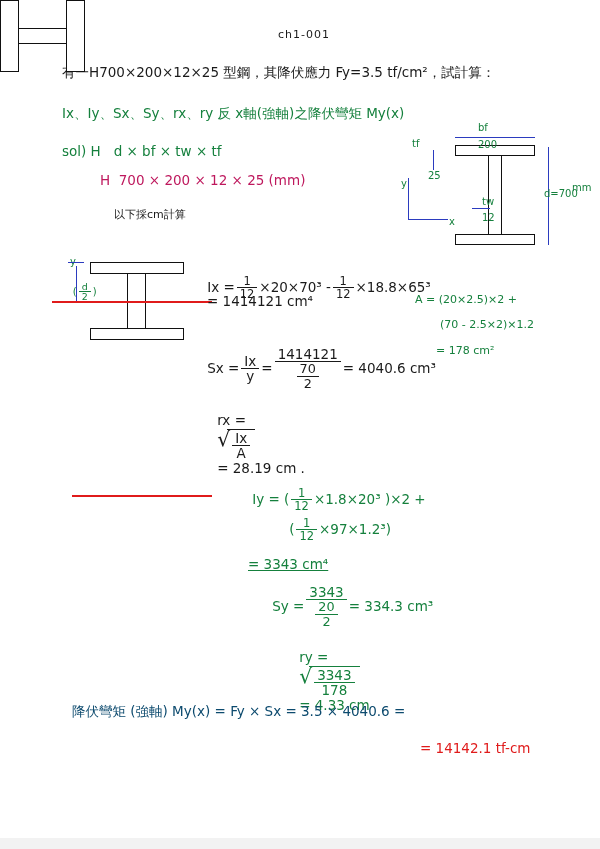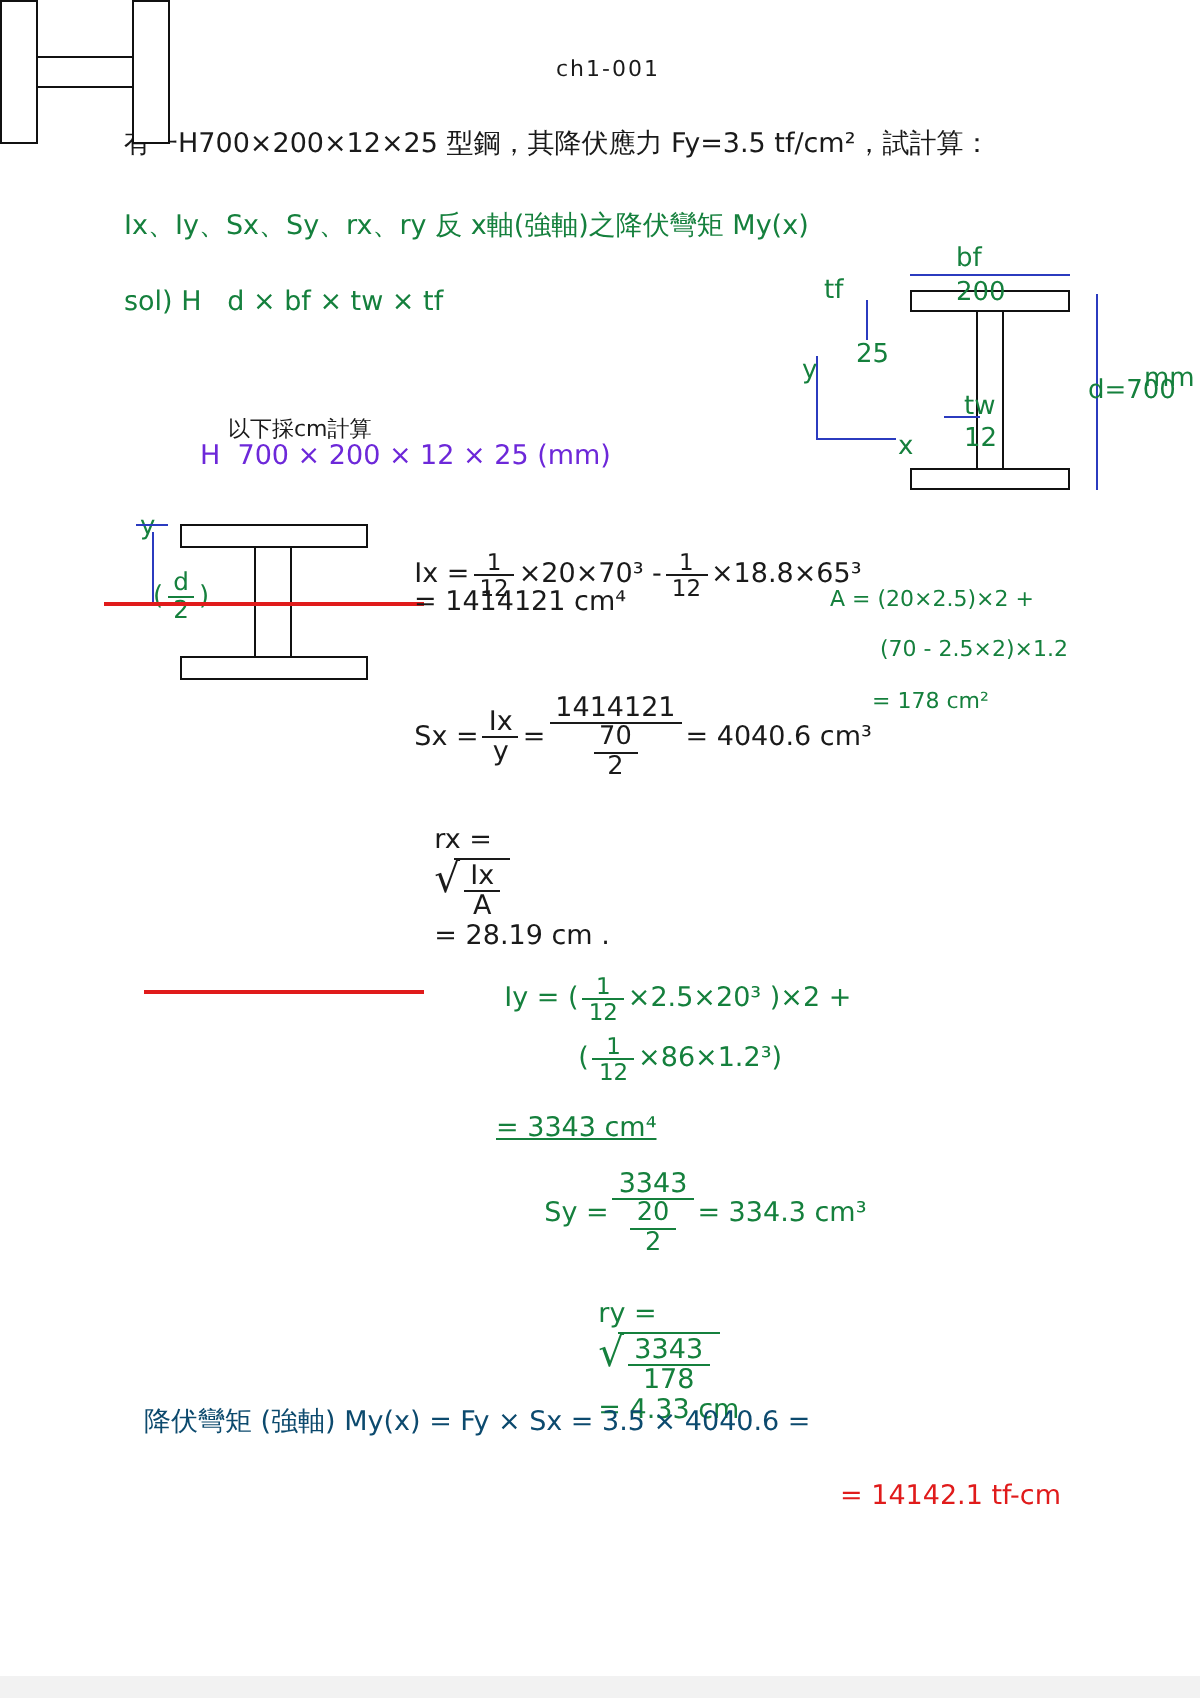"bf" .t-tiny { font-size: 13px -> 10px }
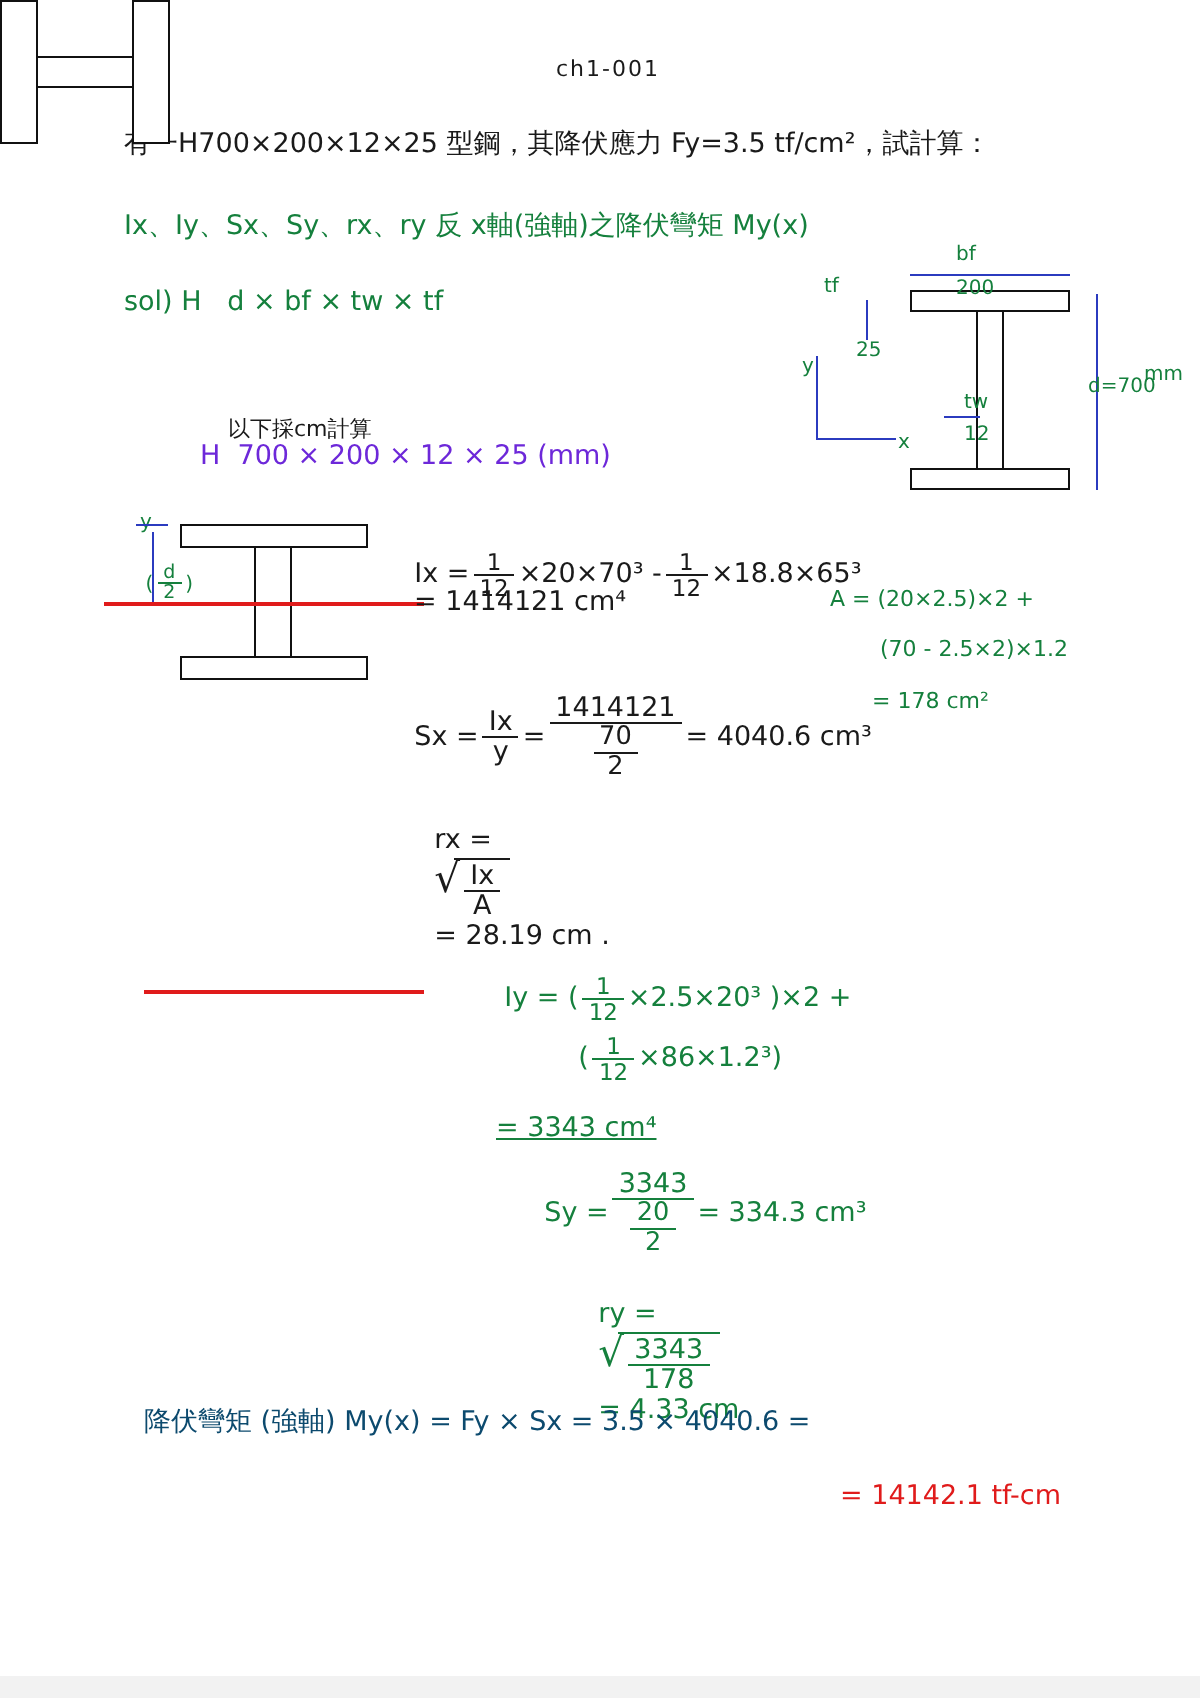"H 700 × 200 ×" .magenta { color: #6d28d9 -> #be185d; margin-top: 48px -> none }
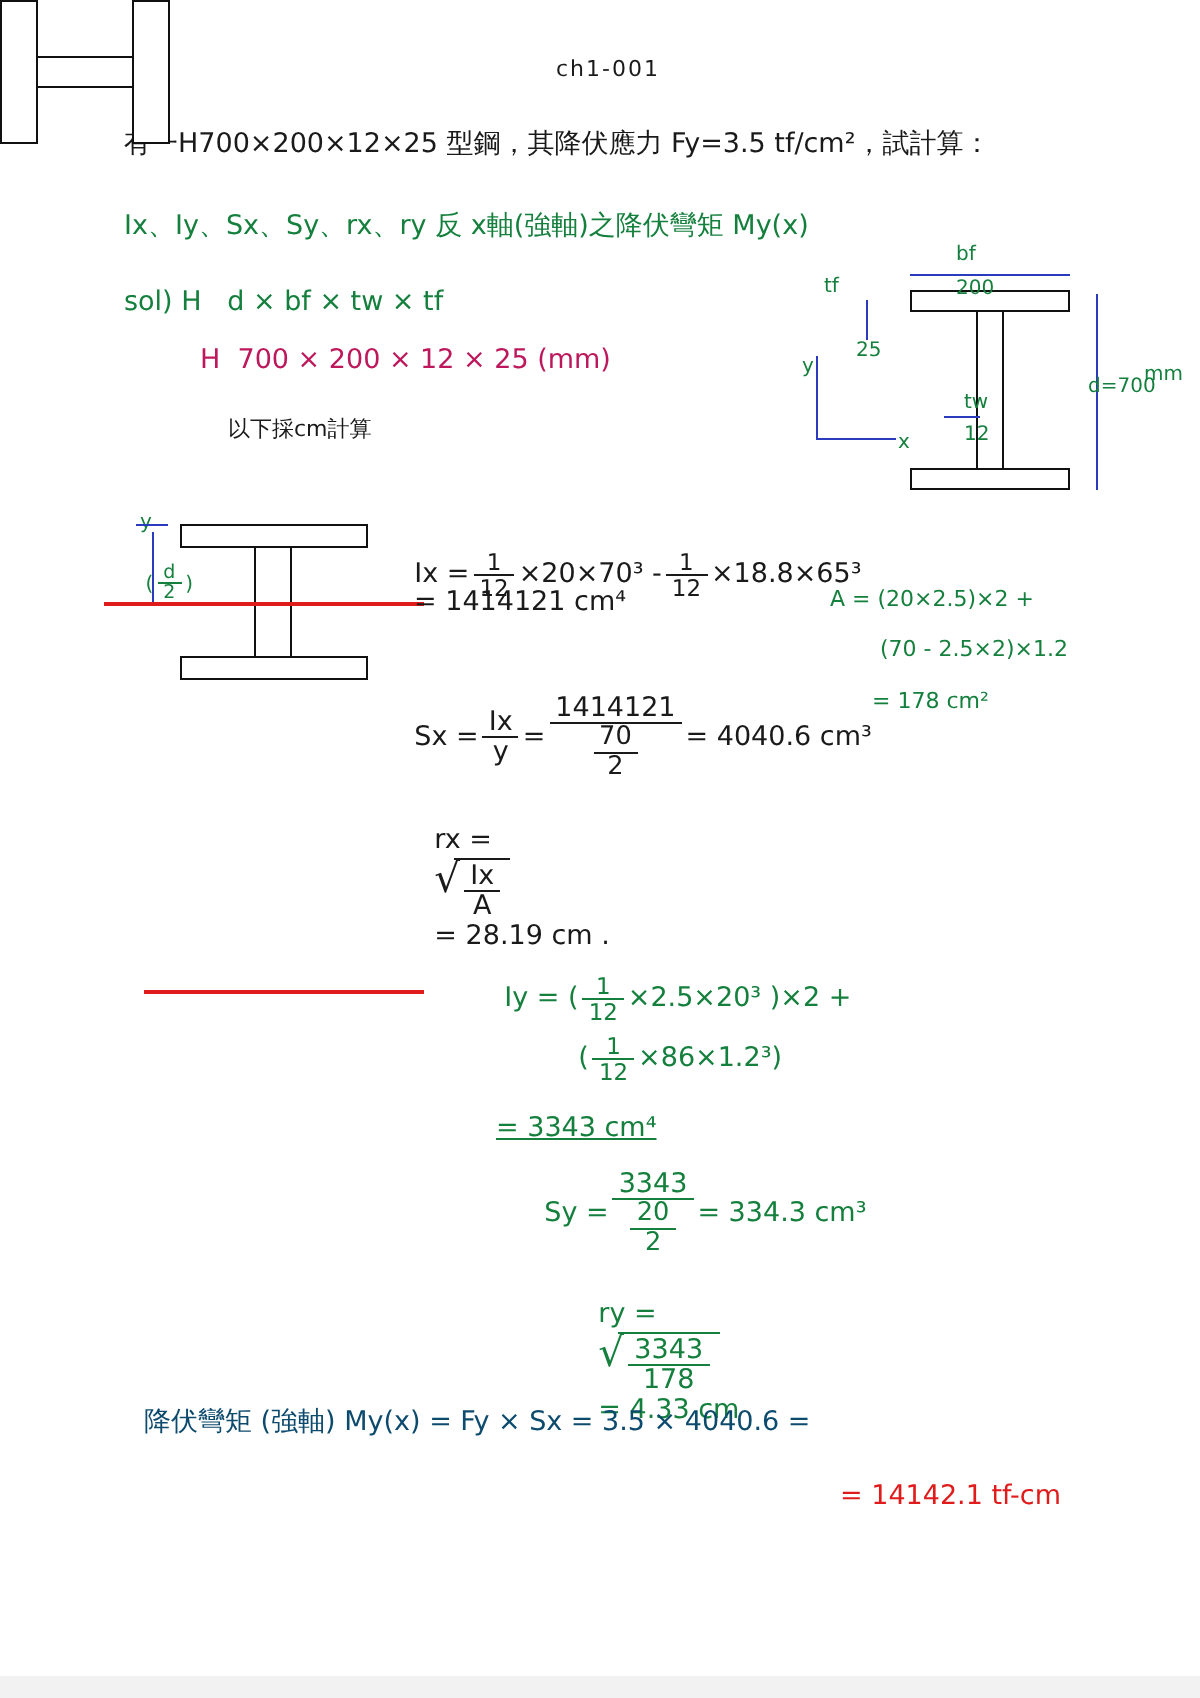"×2.5×20³ )×2 +" span { text: 2.5 -> 1.8 }
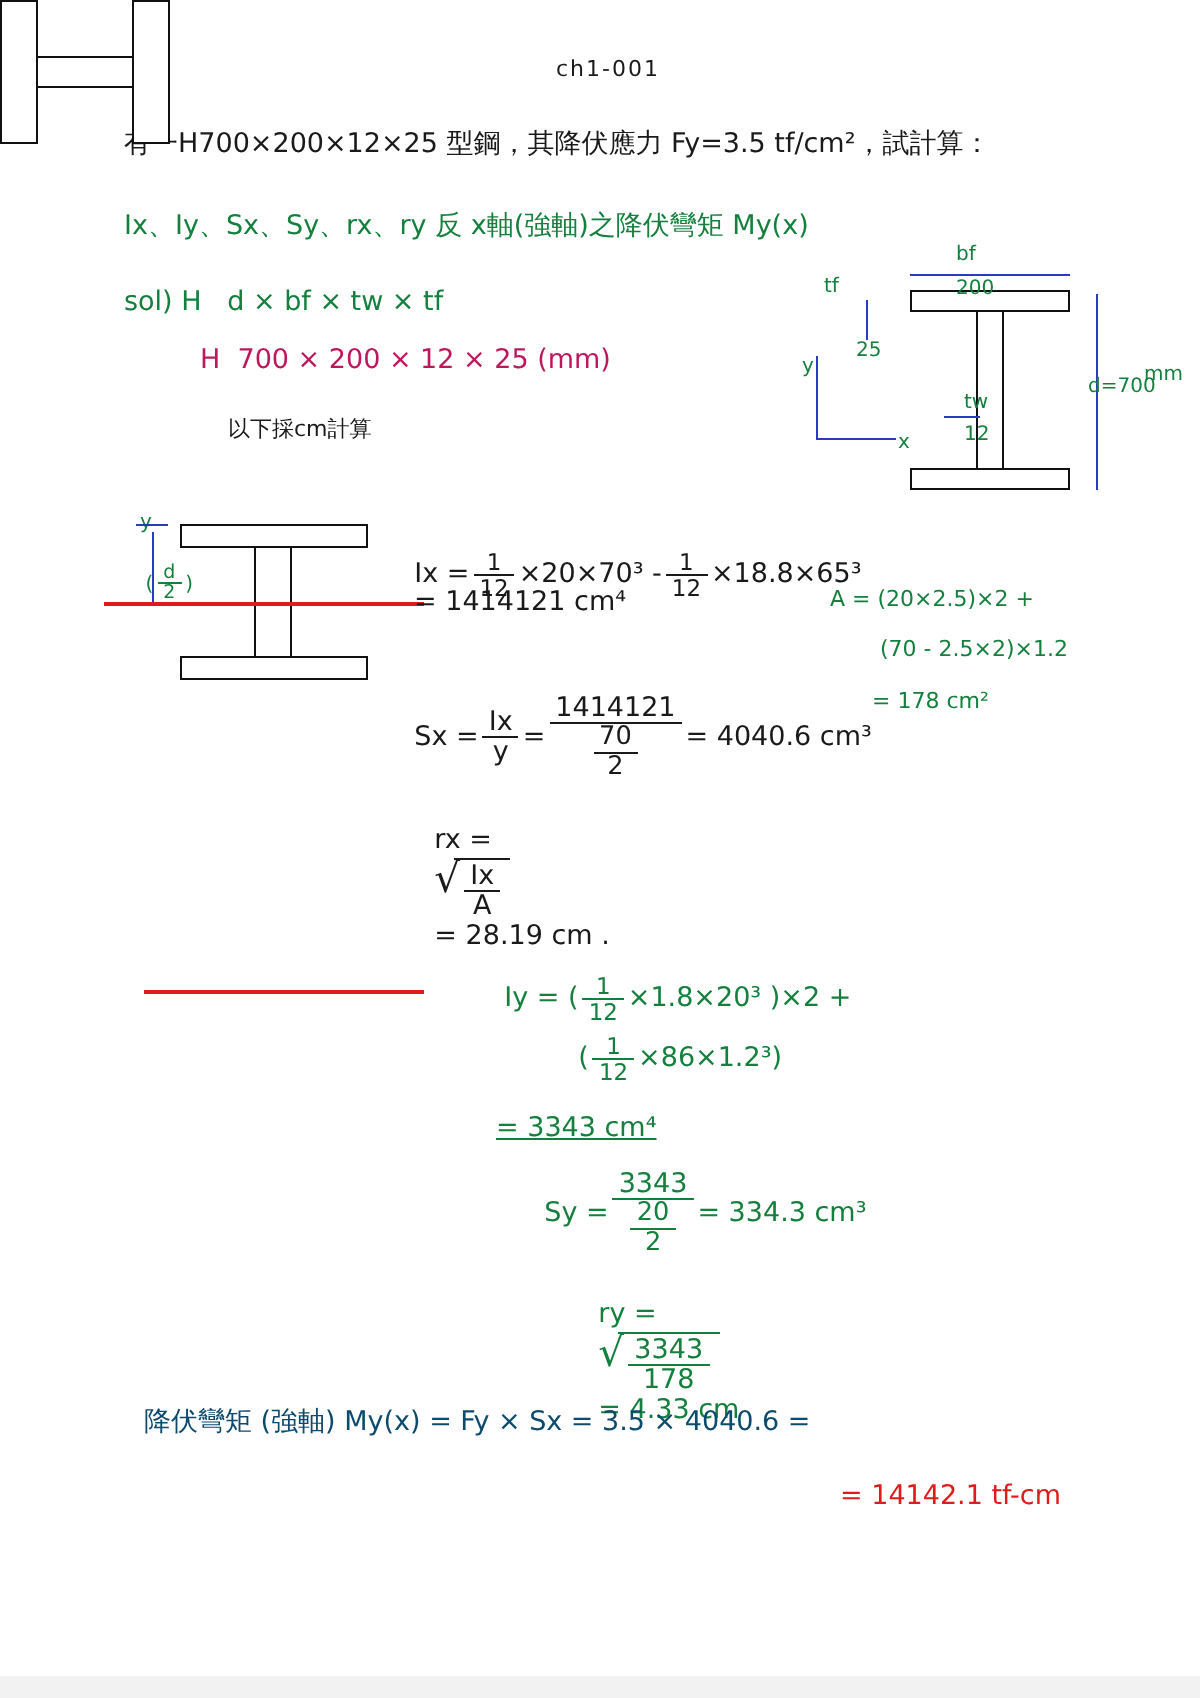"×86×1.2³)" span { text: 86 -> 97 }
